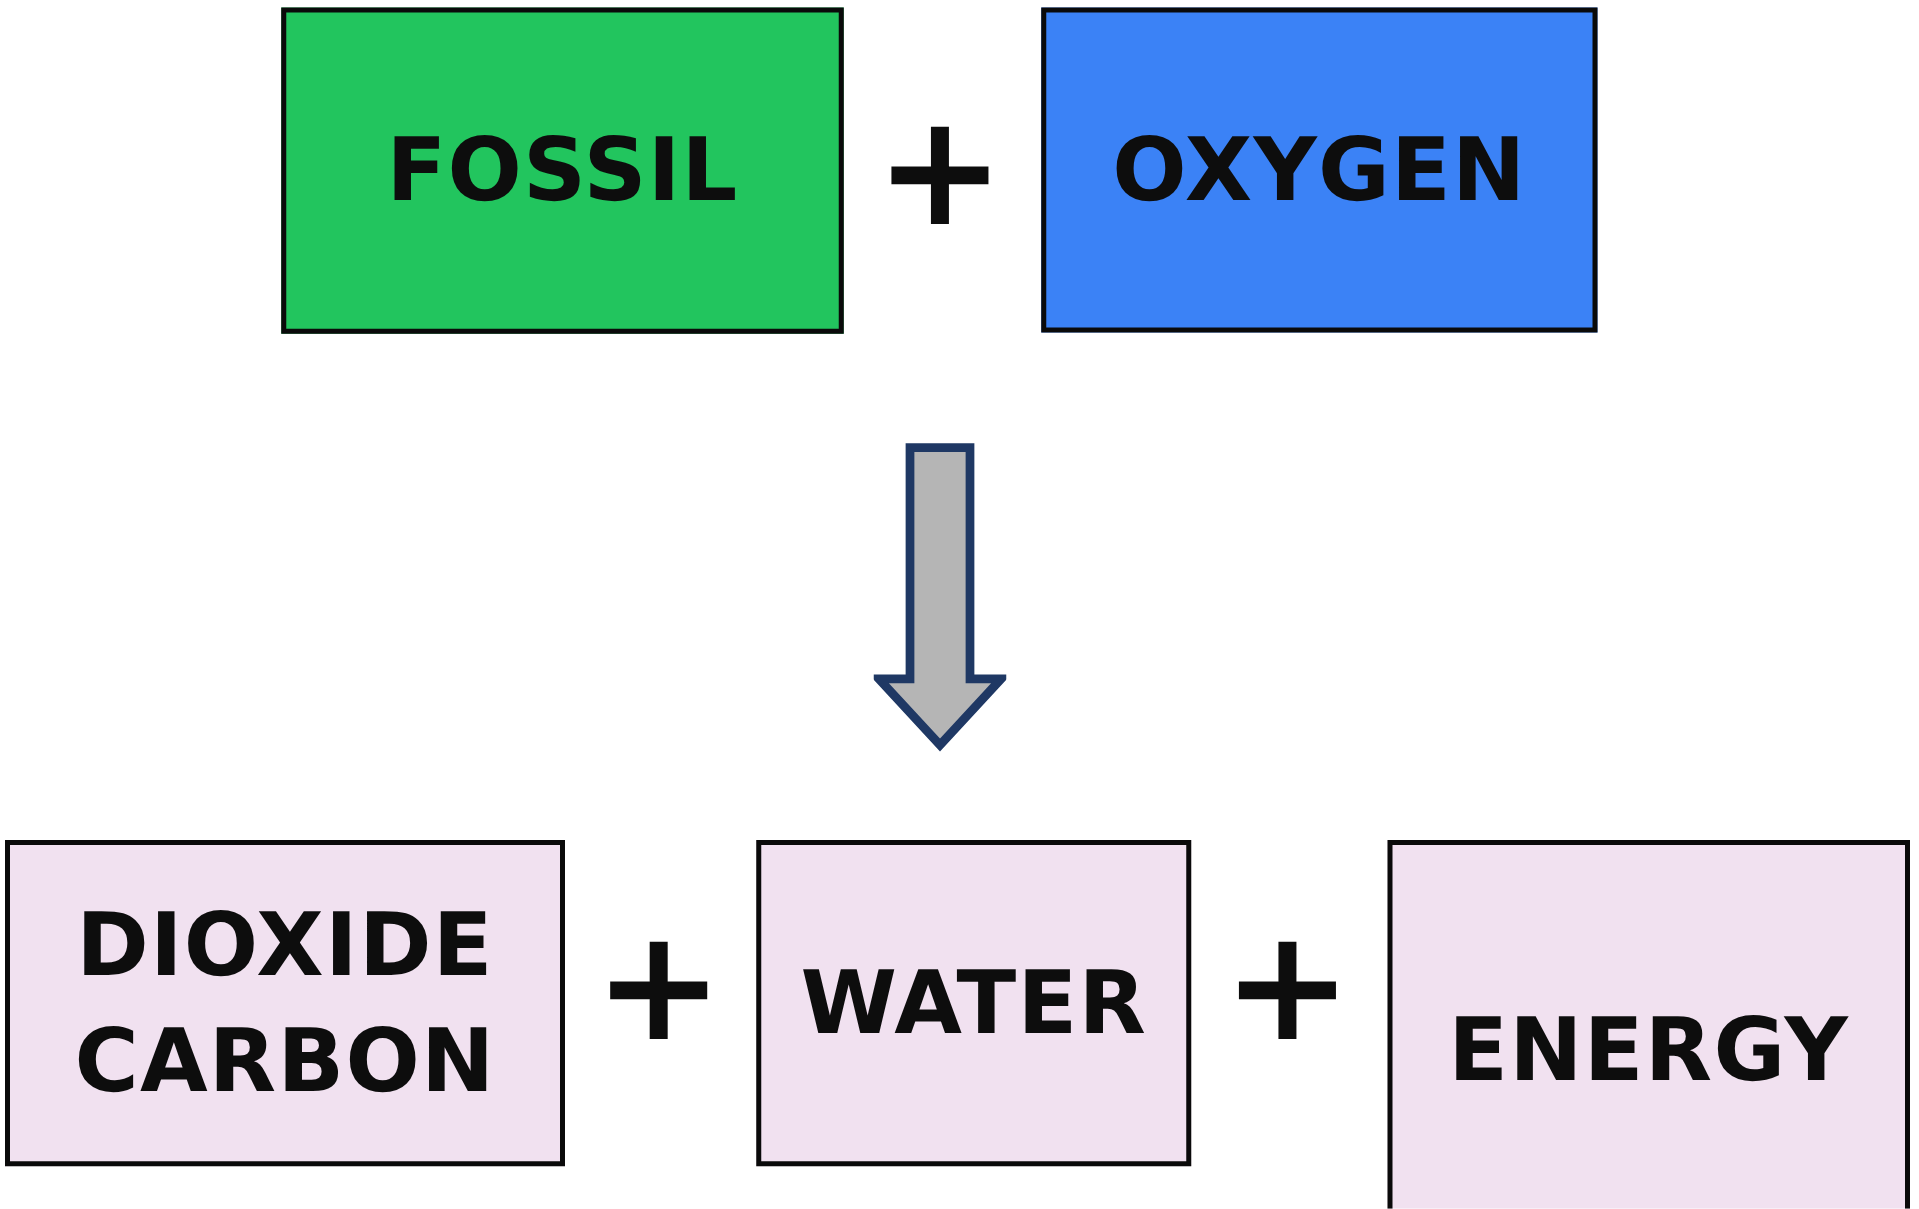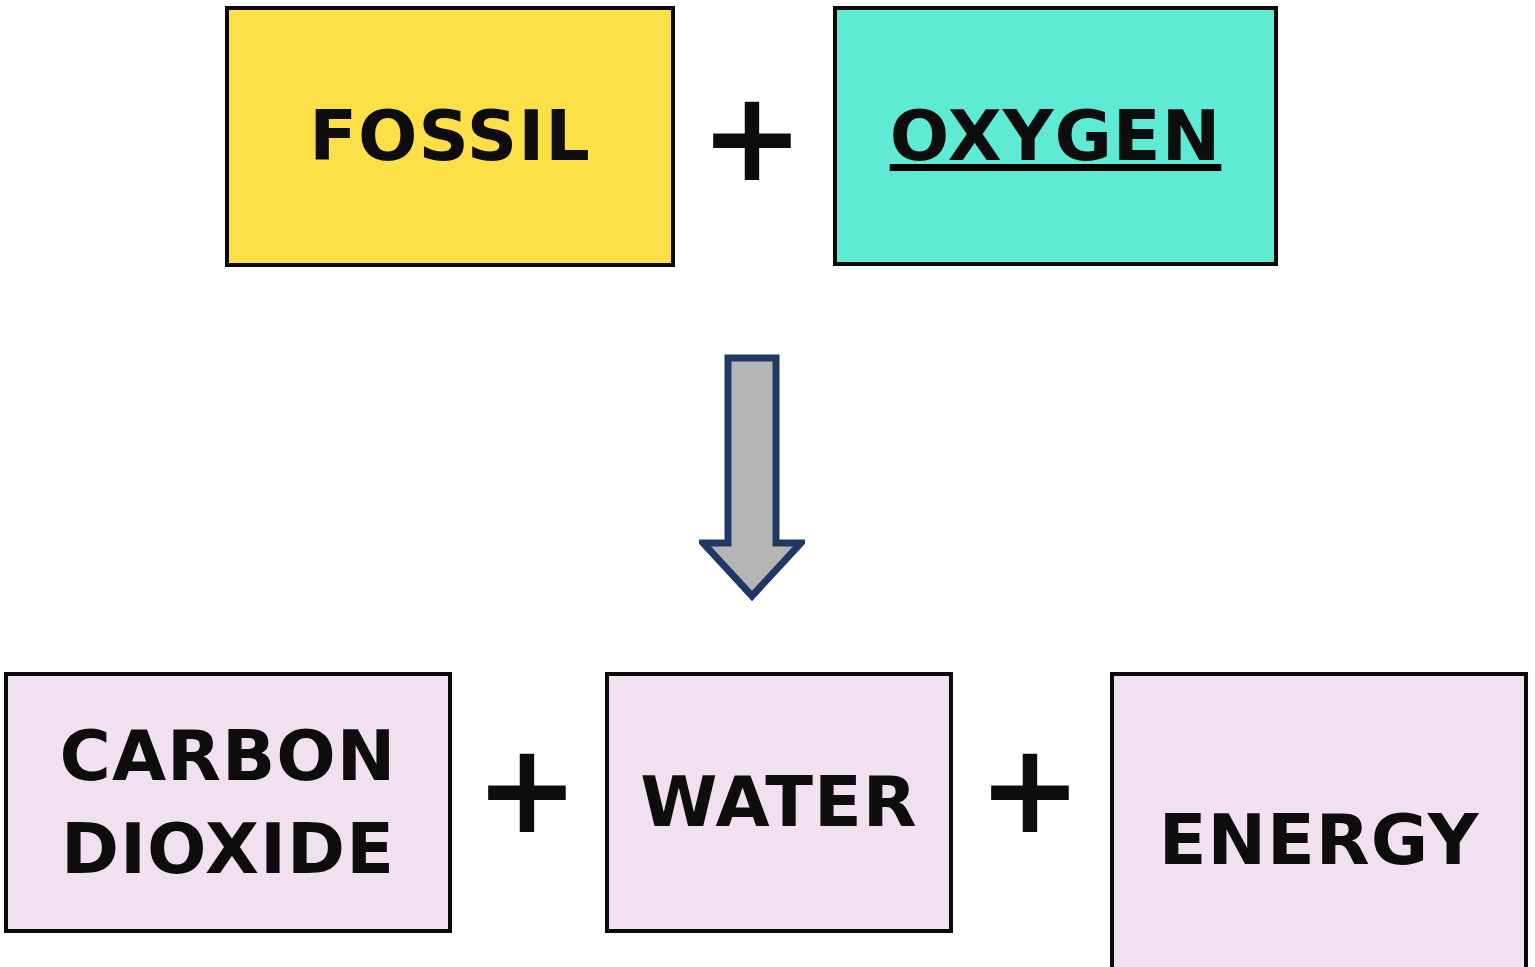"FOSSIL" div.eq-box { background-color: #fde047 -> #22c55e }
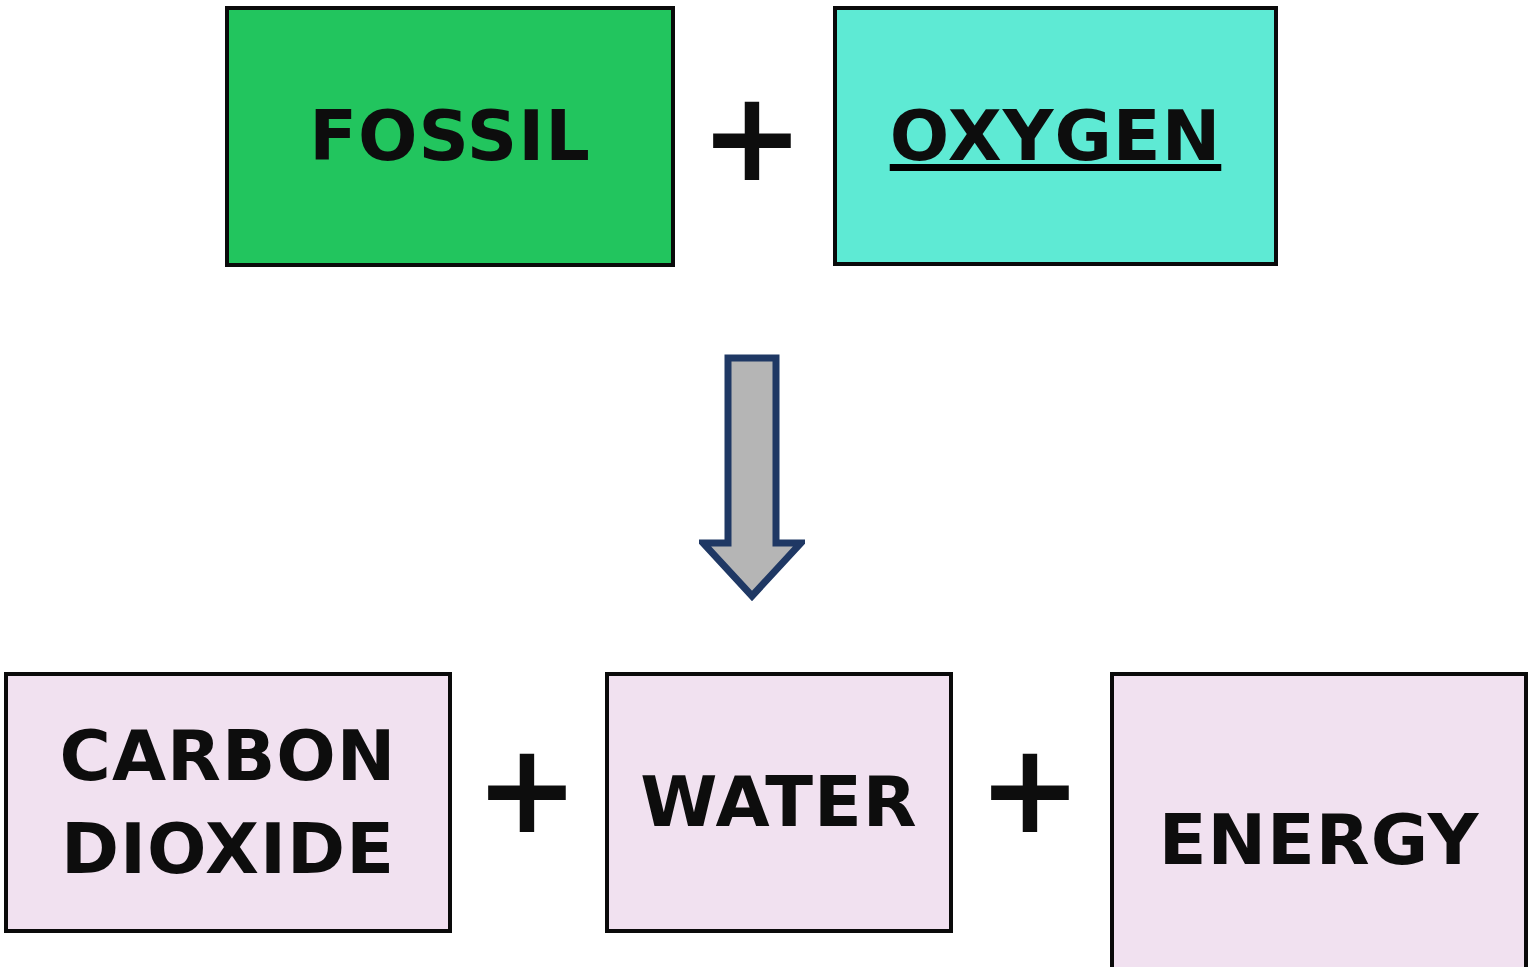"OXYGEN" div.eq-box { background-color: #5eead4 -> #3b82f6; text-decoration: underline -> none }
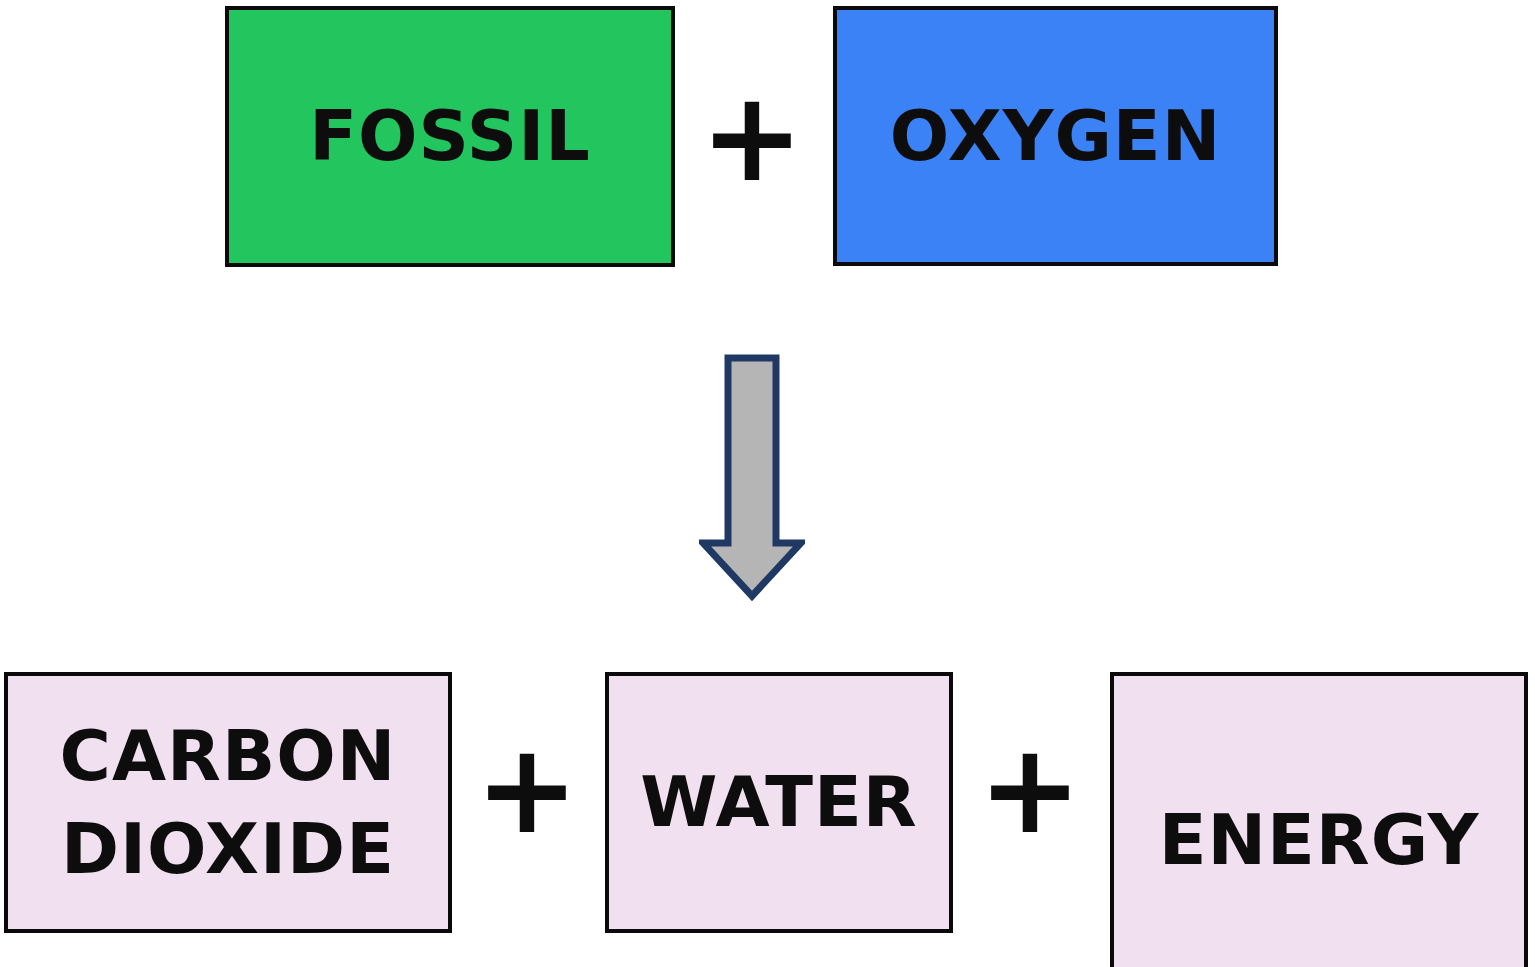"CARBON" span { order: before "DIOXIDE" -> after "DIOXIDE" }
